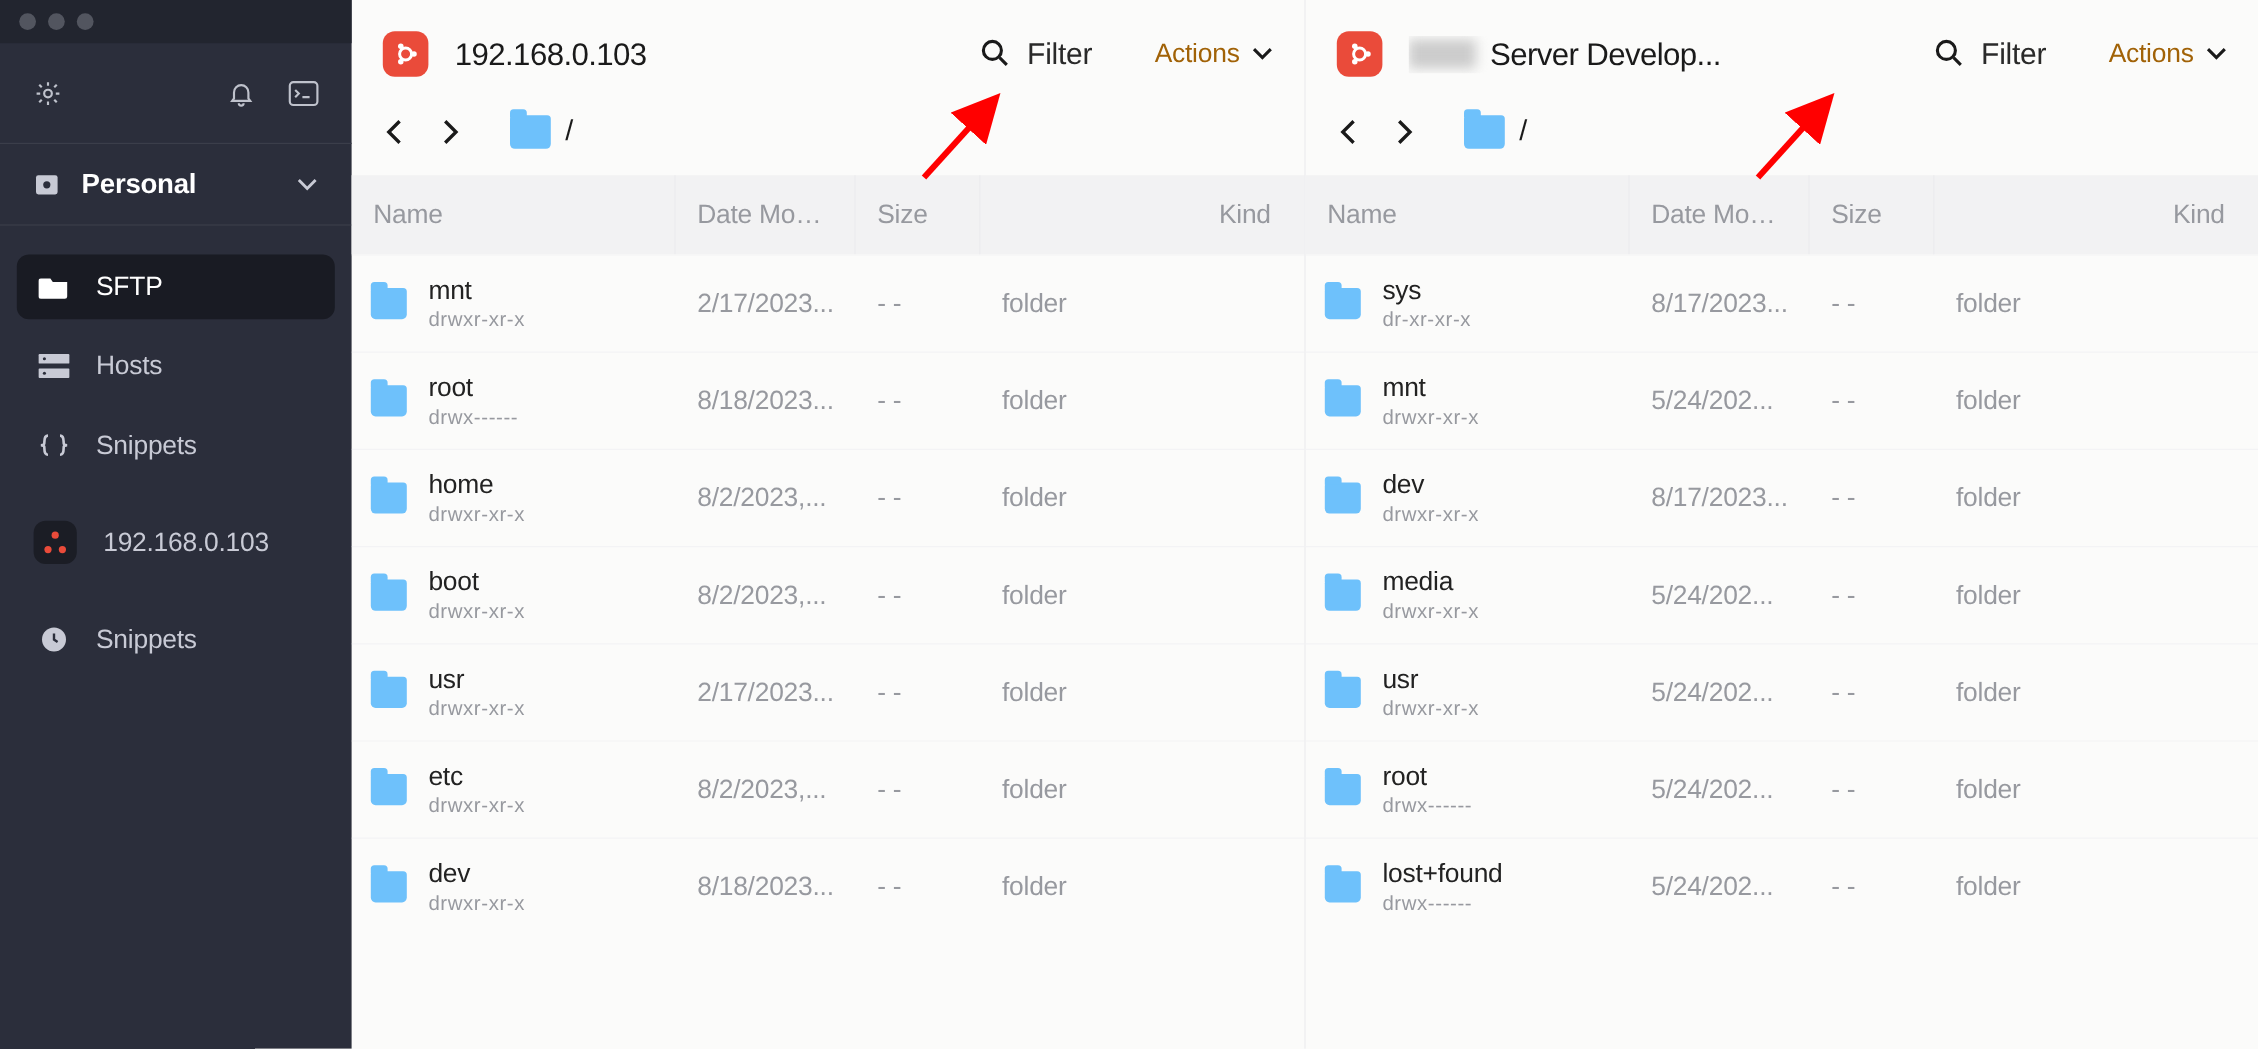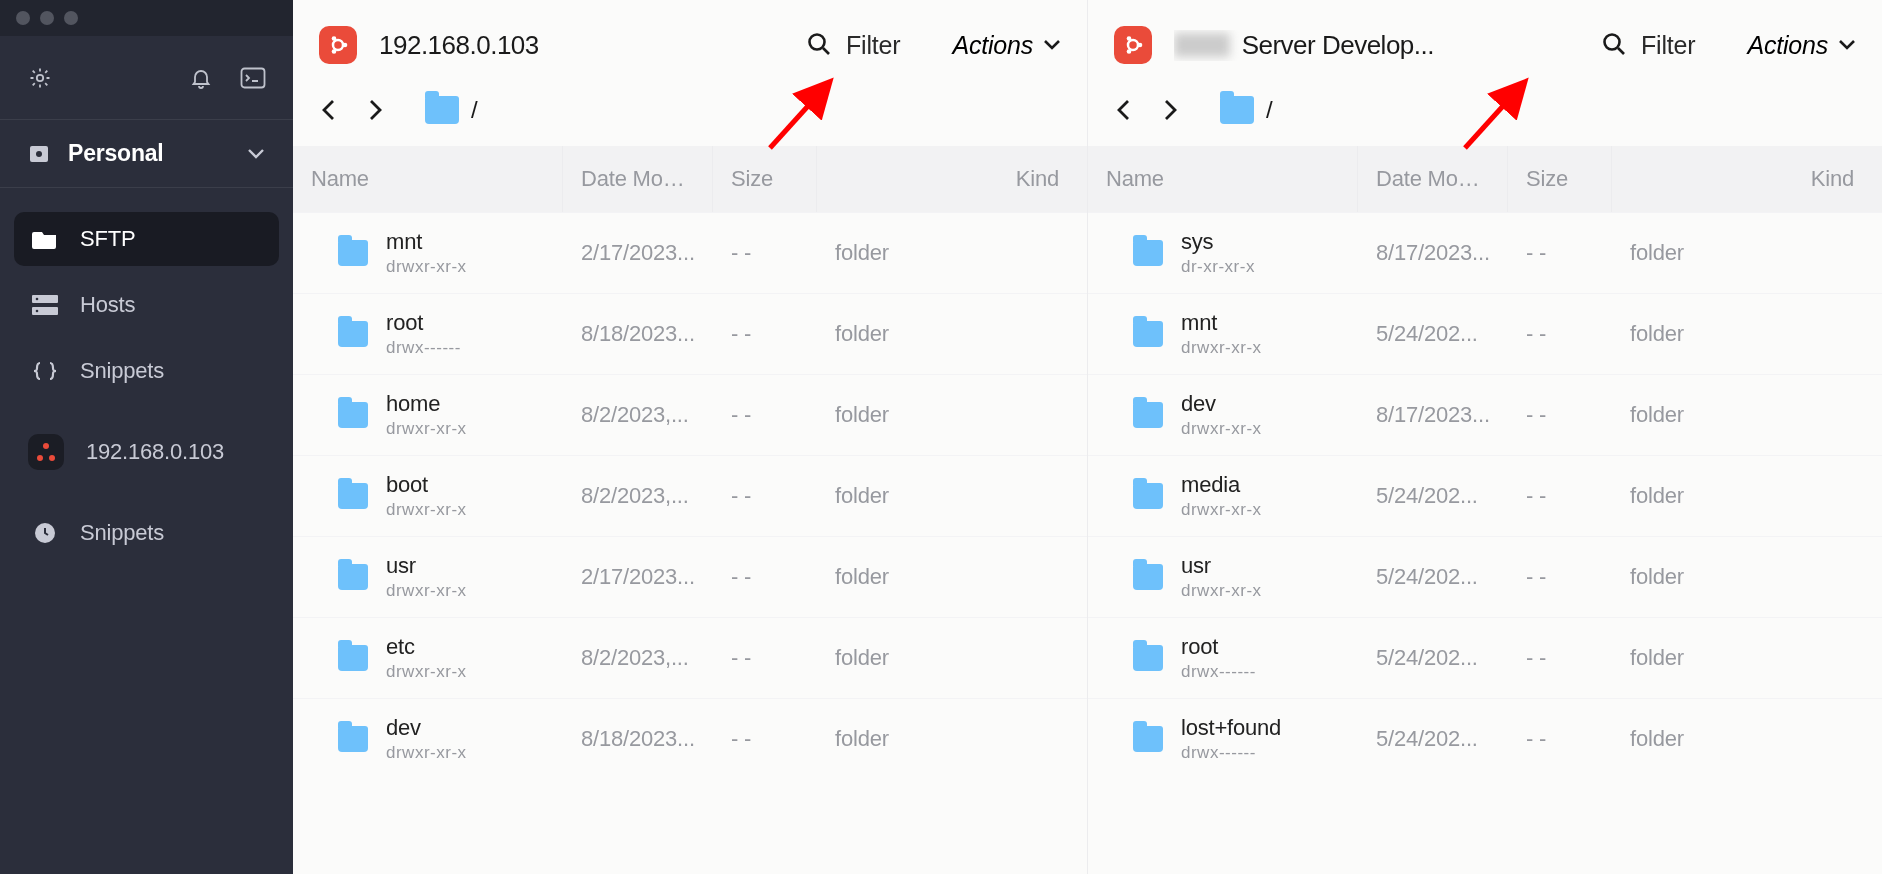"Actions" .actions-label { color: #000000 -> #a16207; font-size: 25px -> 22px; font-style: italic -> none }
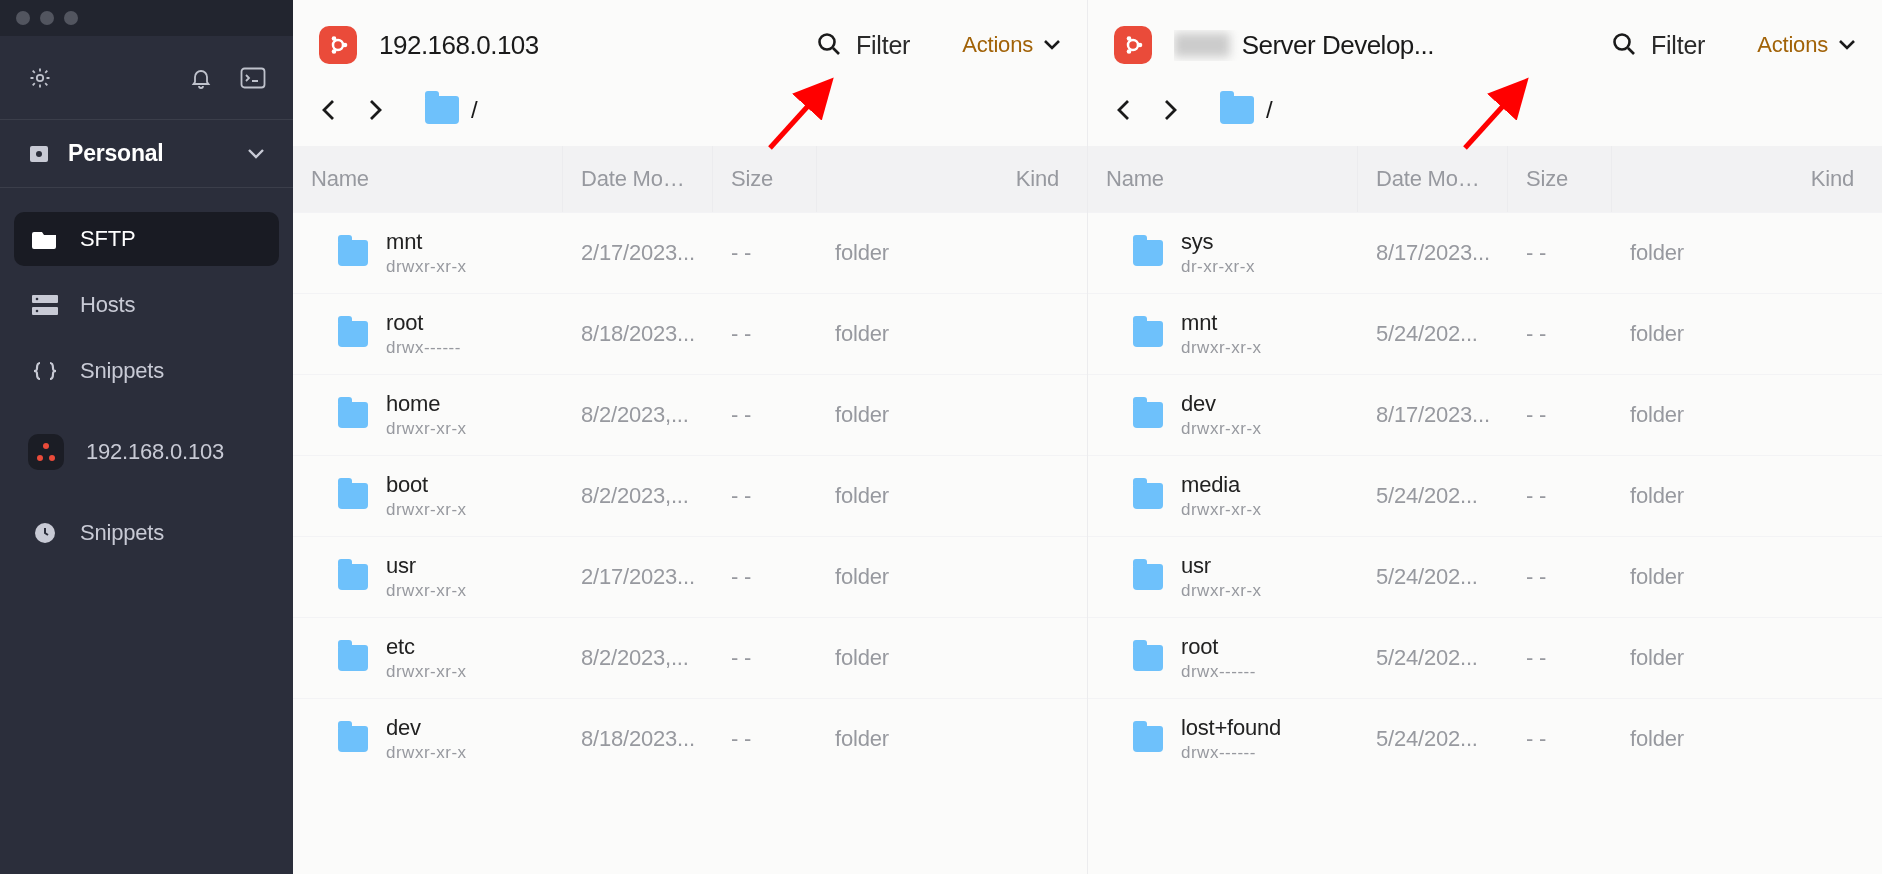"mnt" .cell-name { padding-left: 45px -> 16px }
